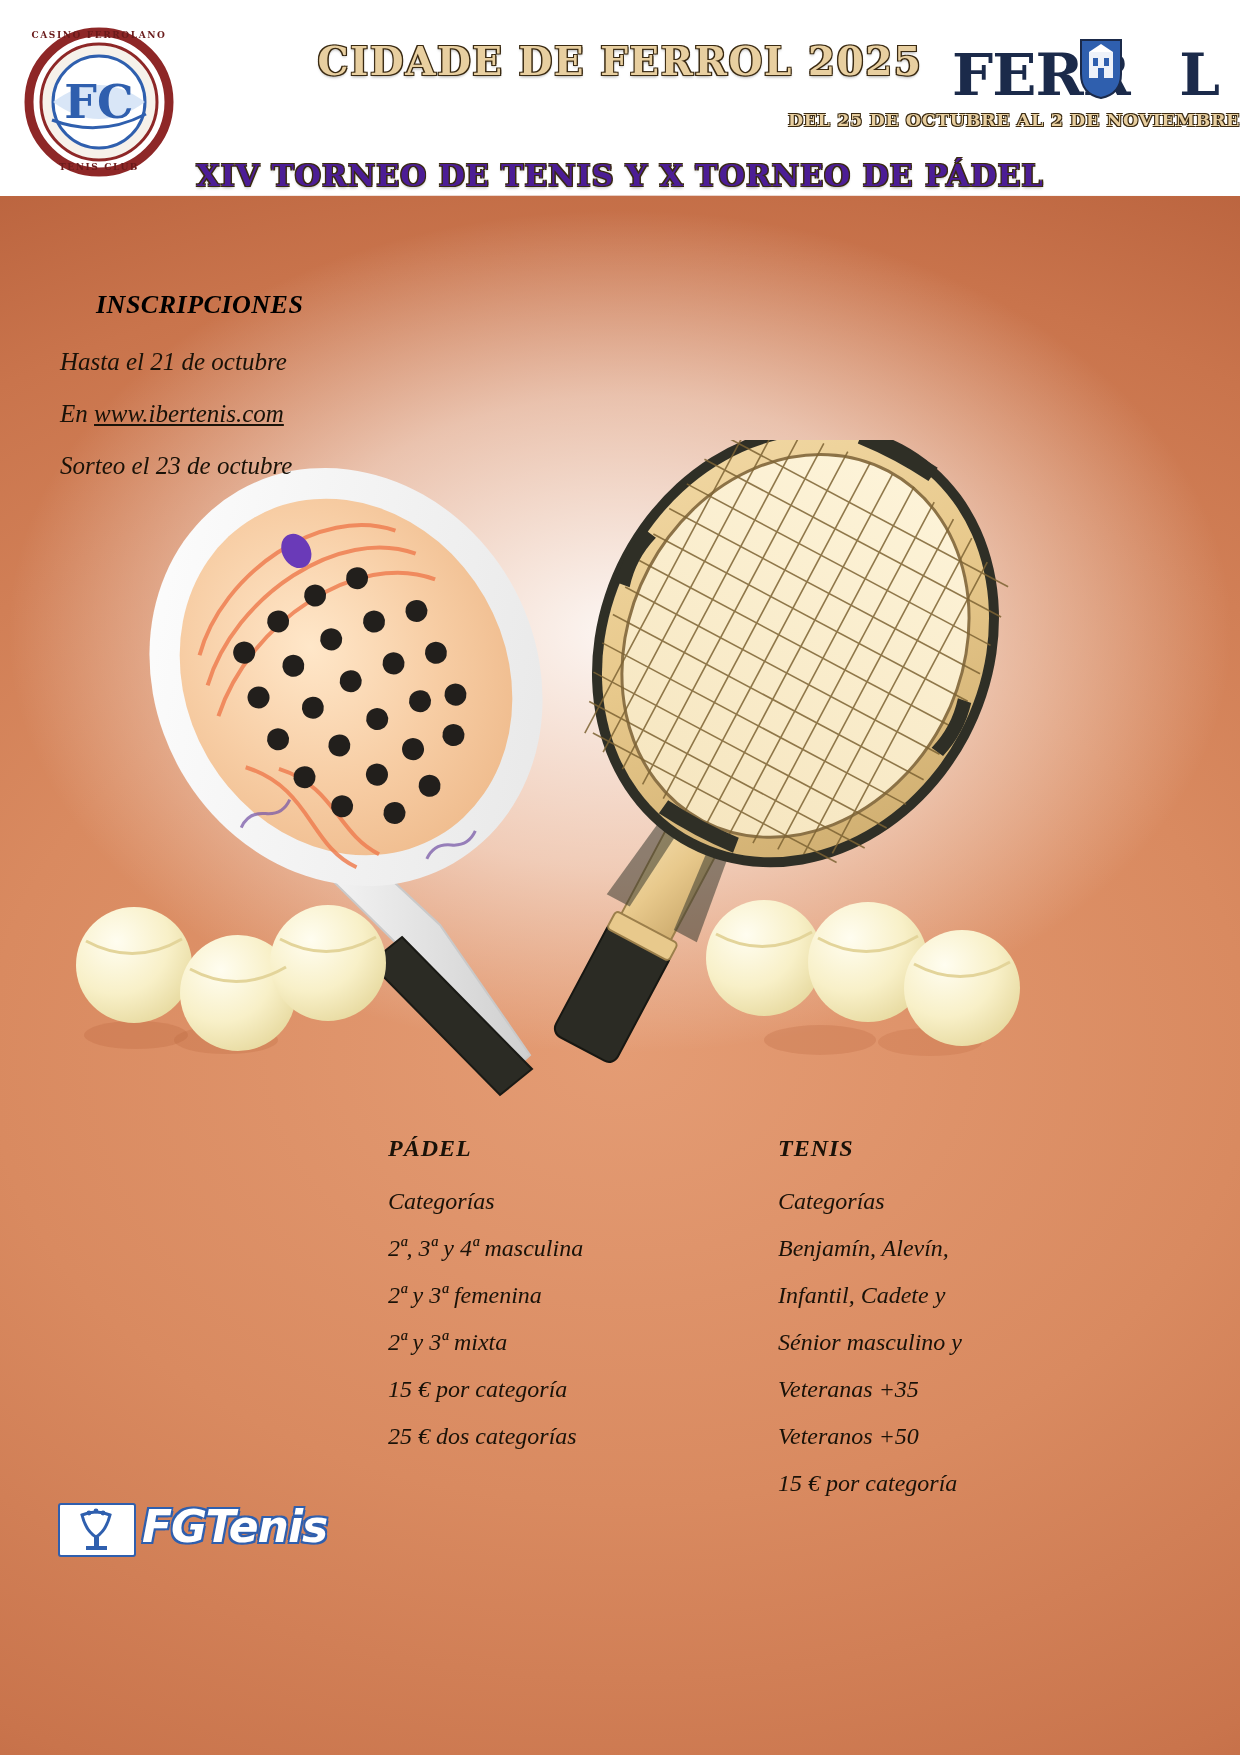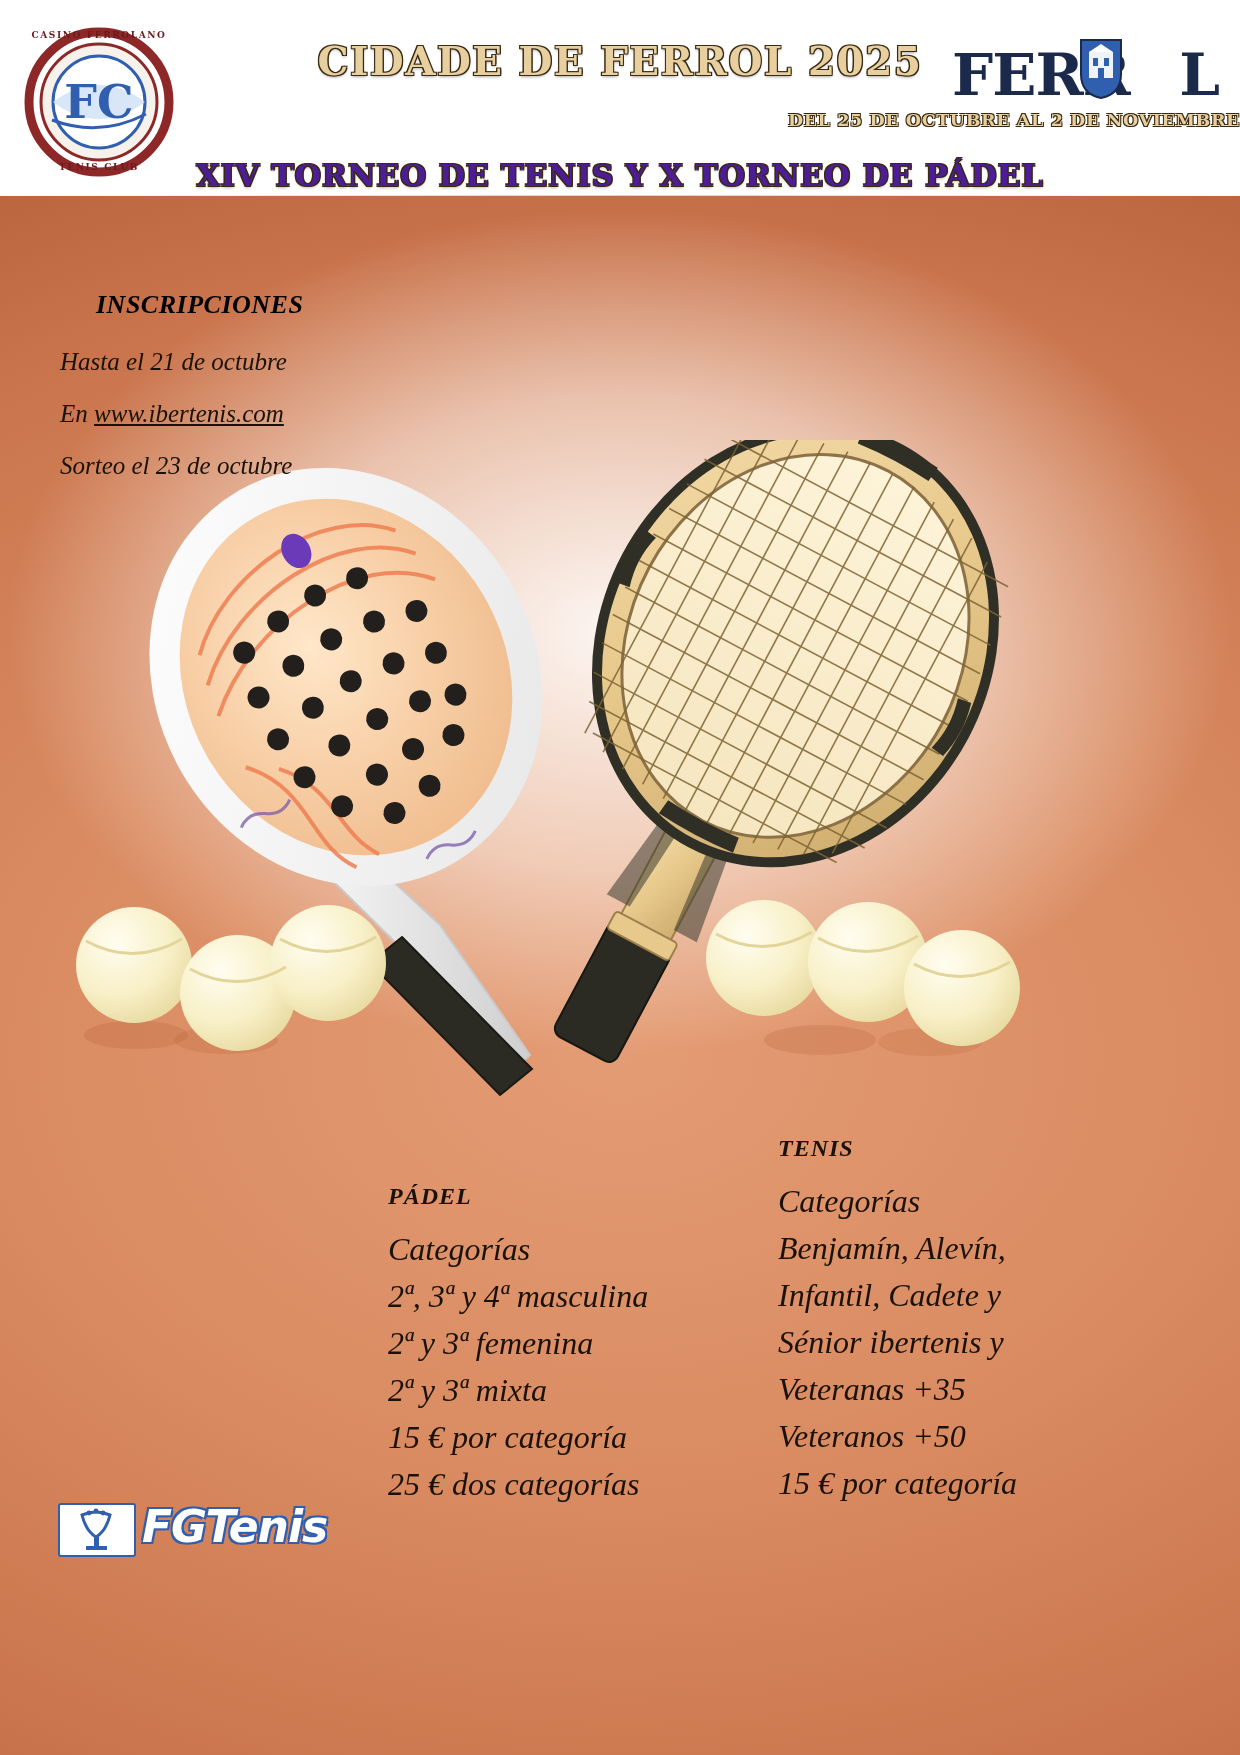"PÁDEL" #padel { margin-top: 48px -> none }
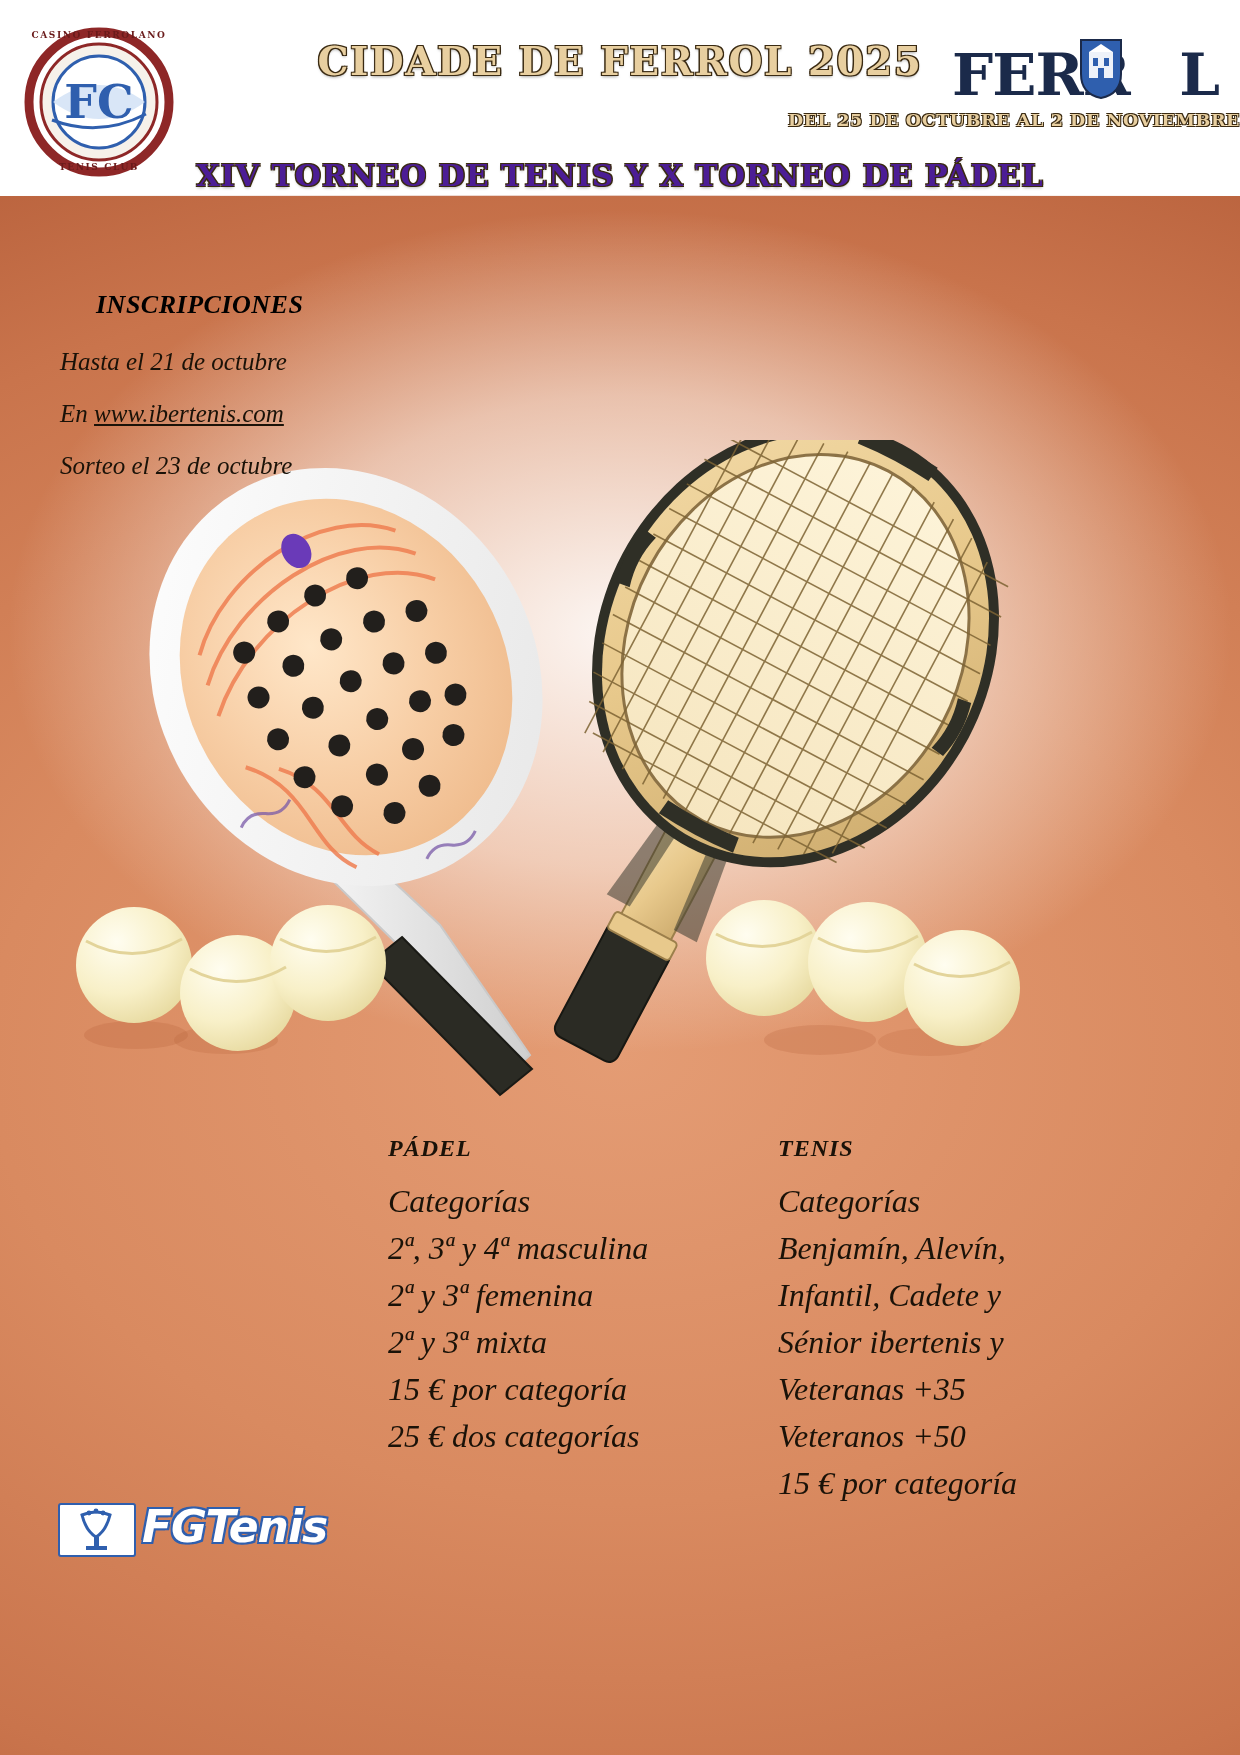"Categorías" .cat-row { font-size: 32px -> 24px }
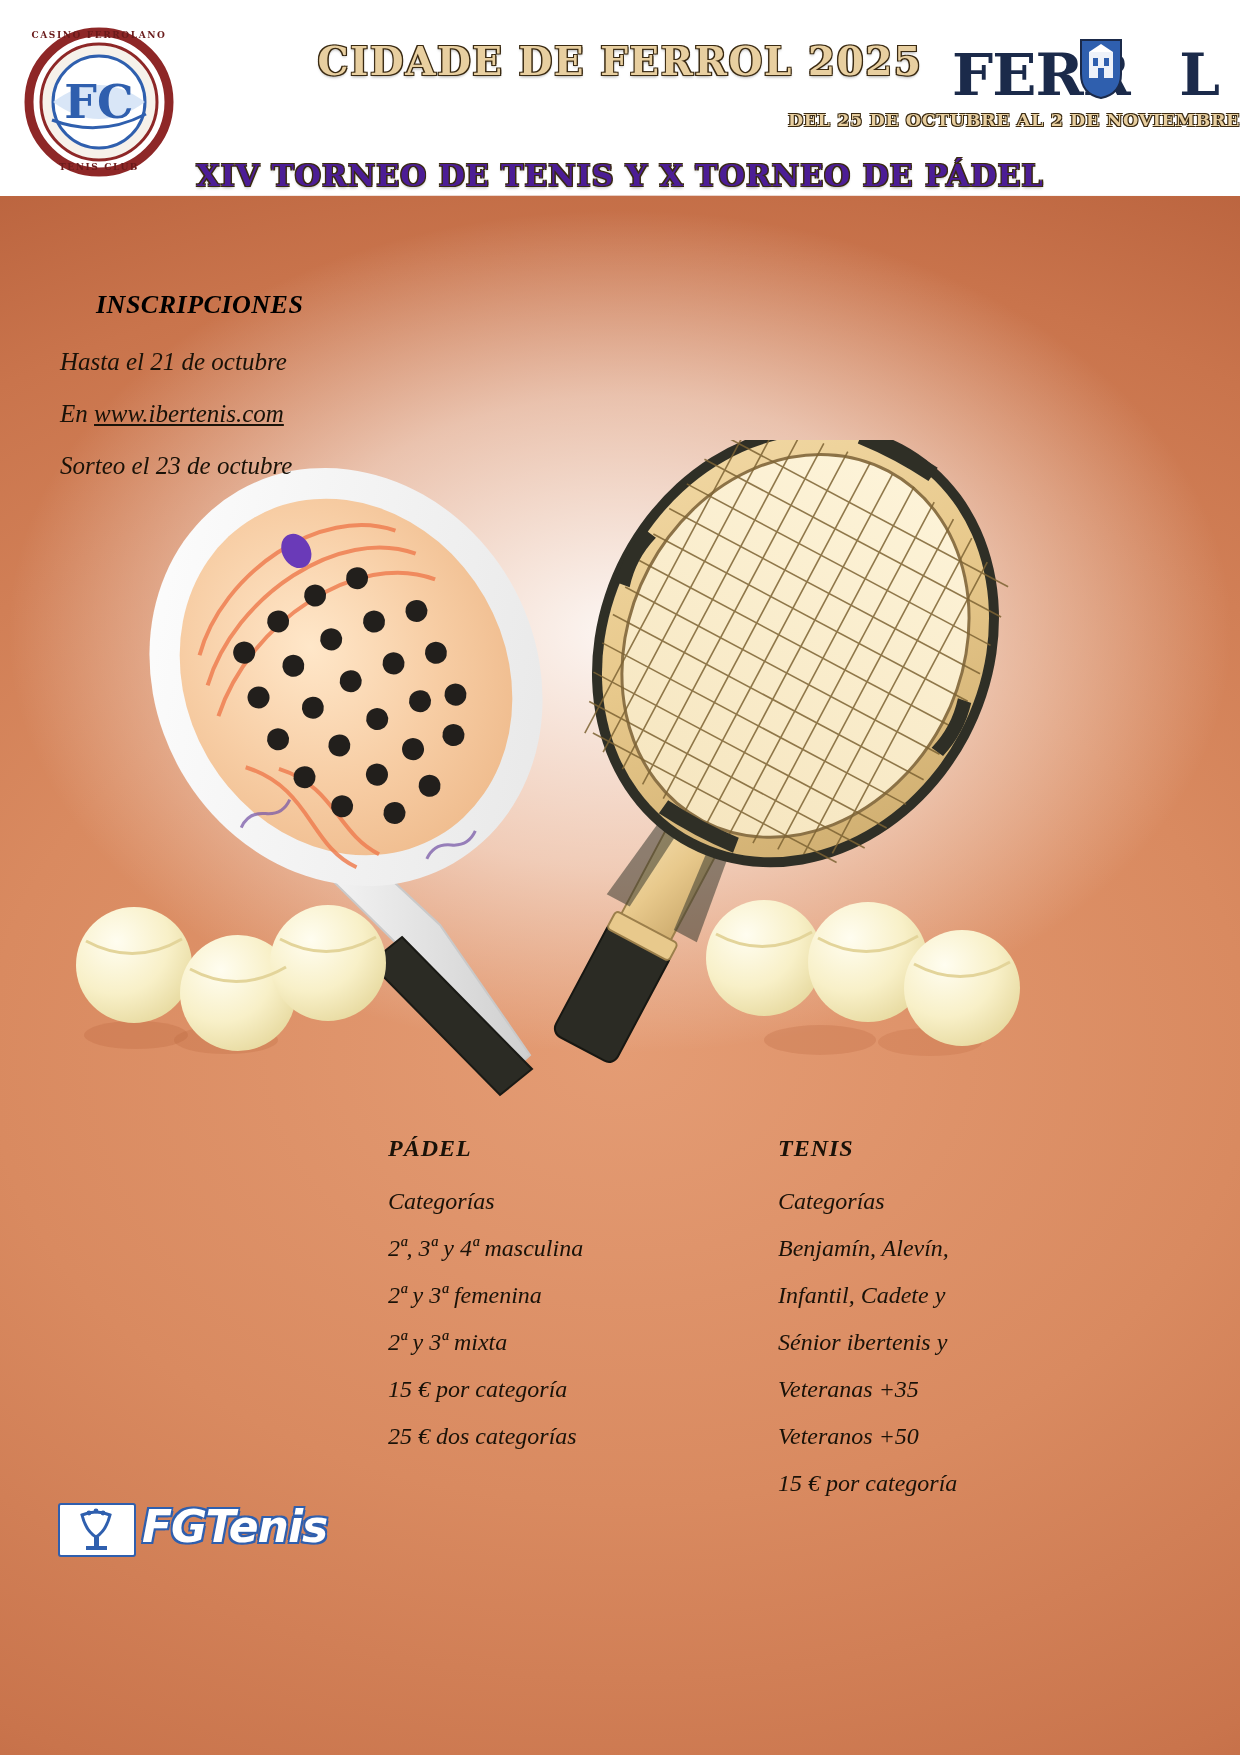"Sénior ibertenis y" div.cat-row { text: ibertenis -> masculino }
